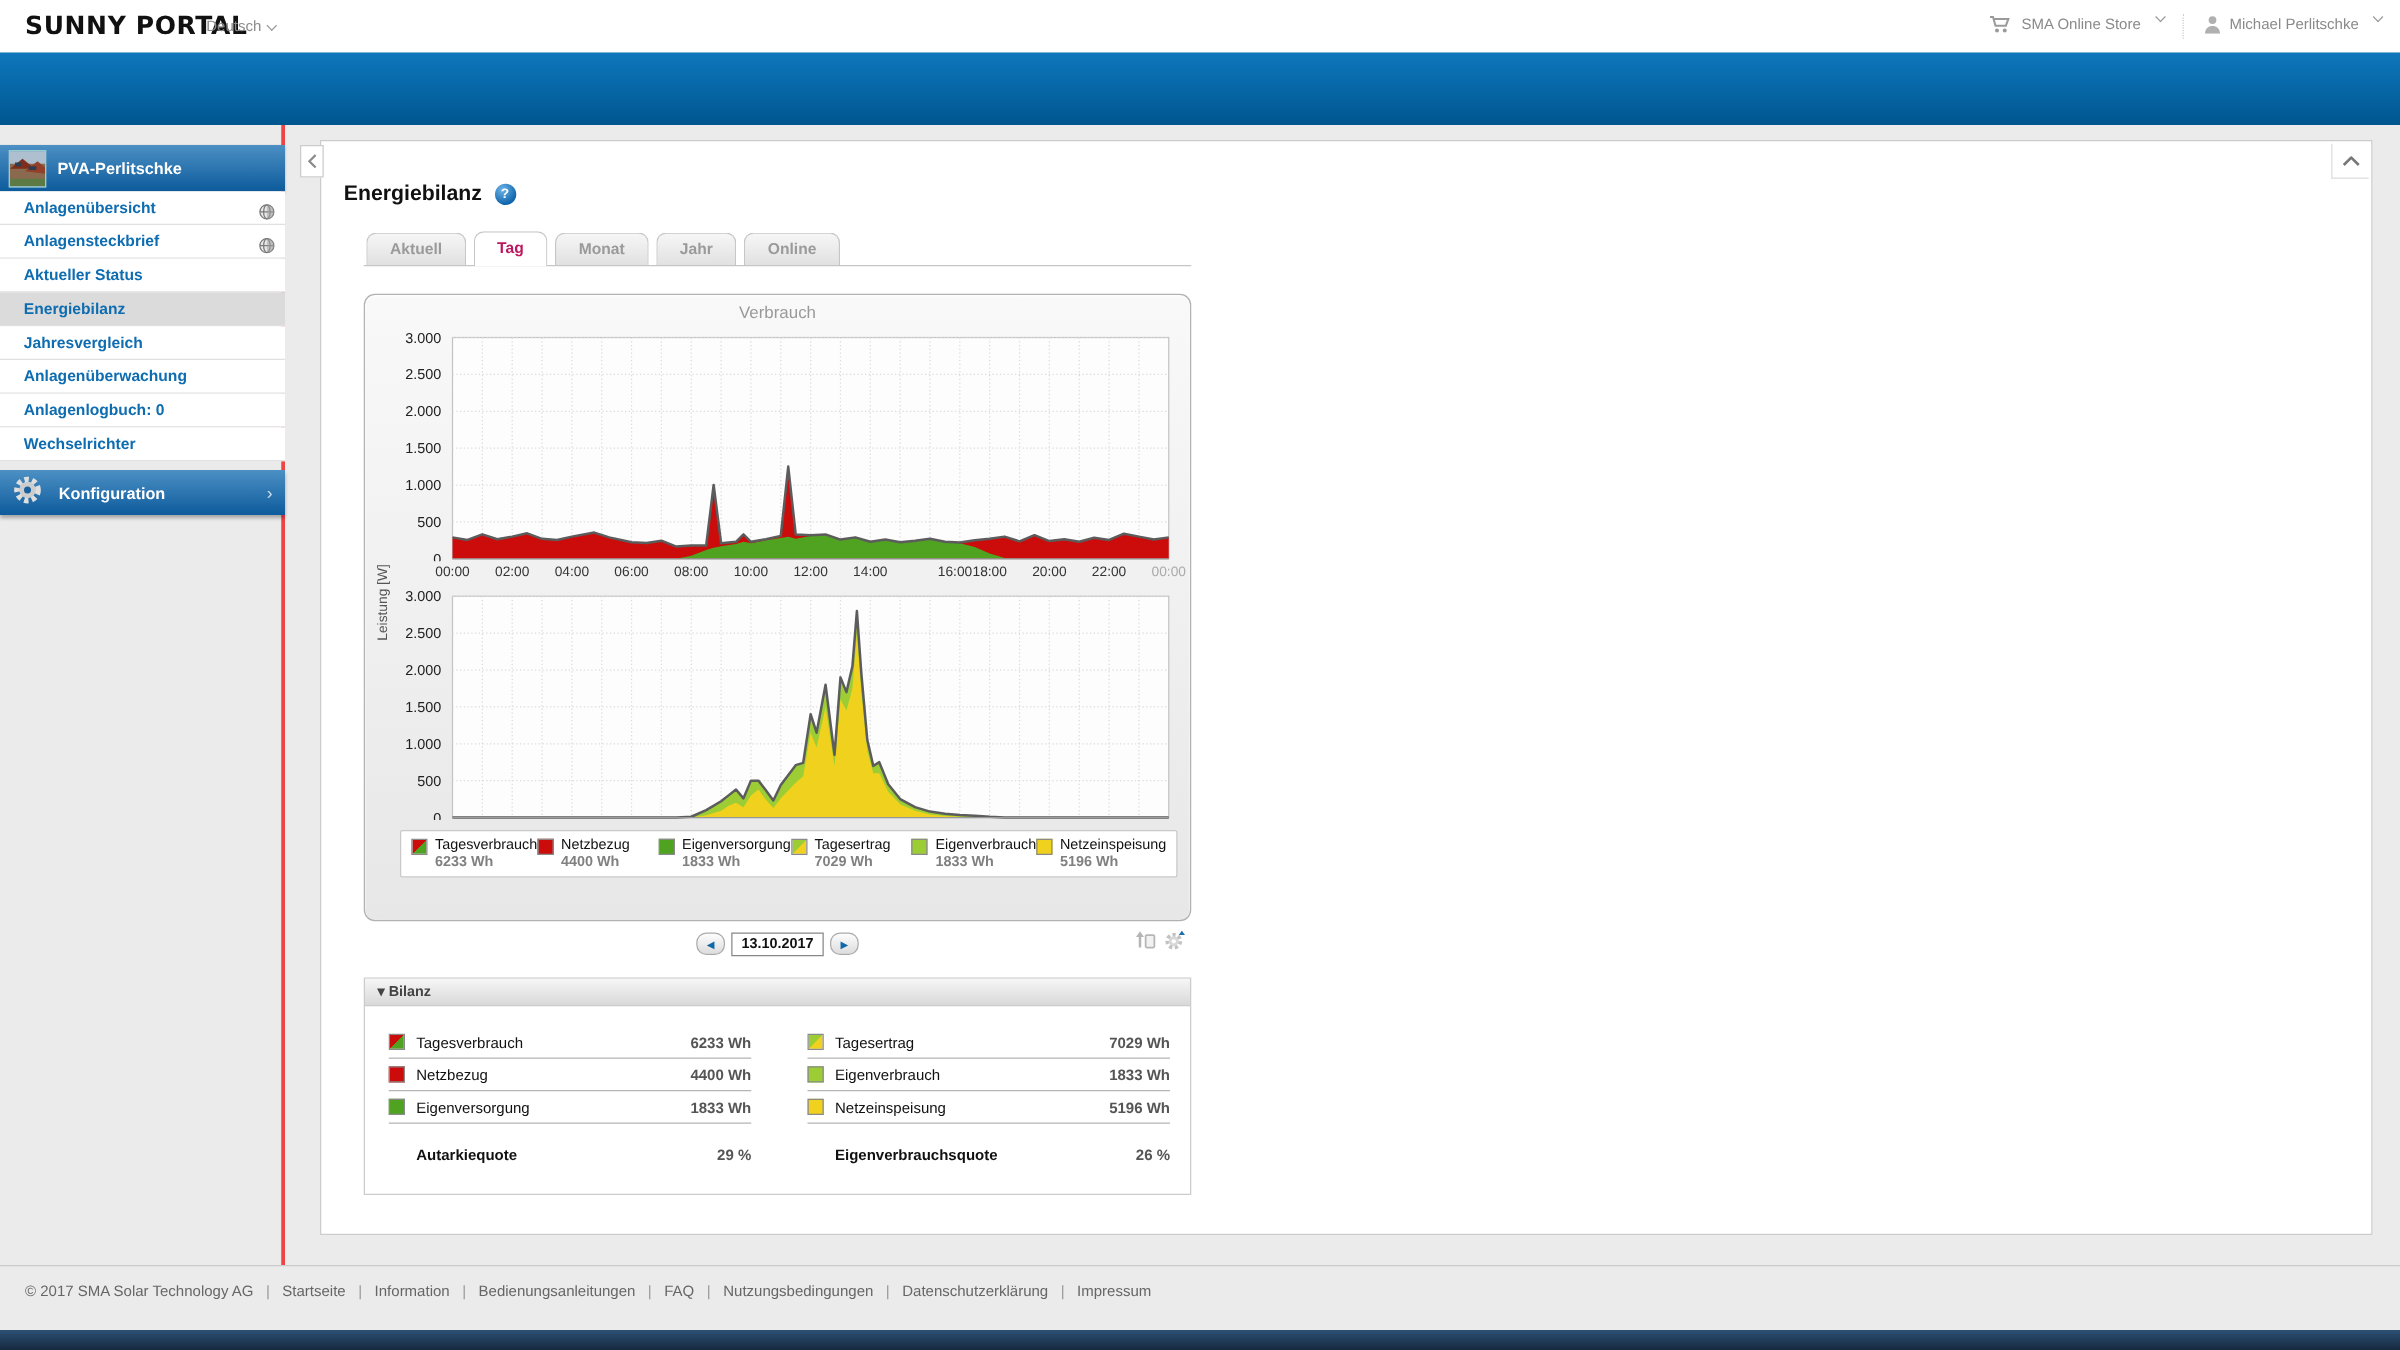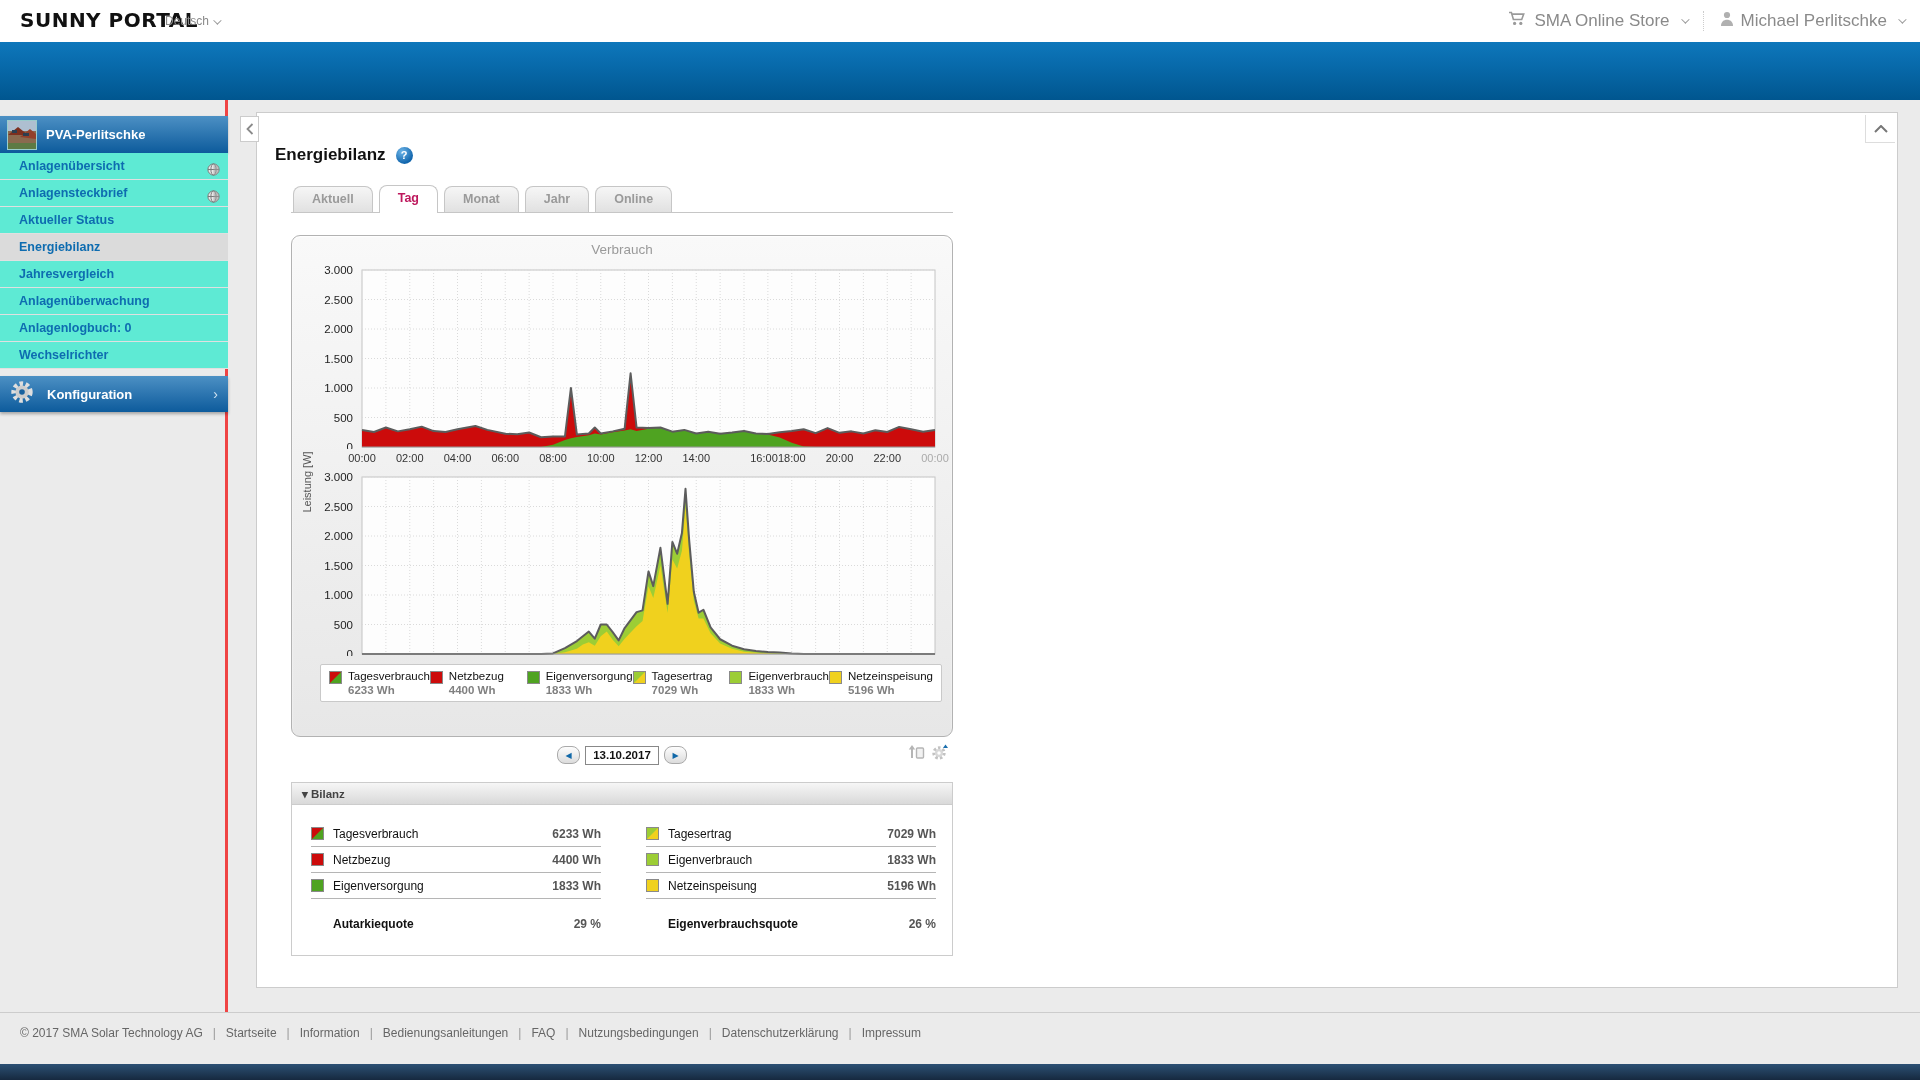"SMA Online Store" .top-item { align-items: center -> none; font-size: 17px -> 12px }
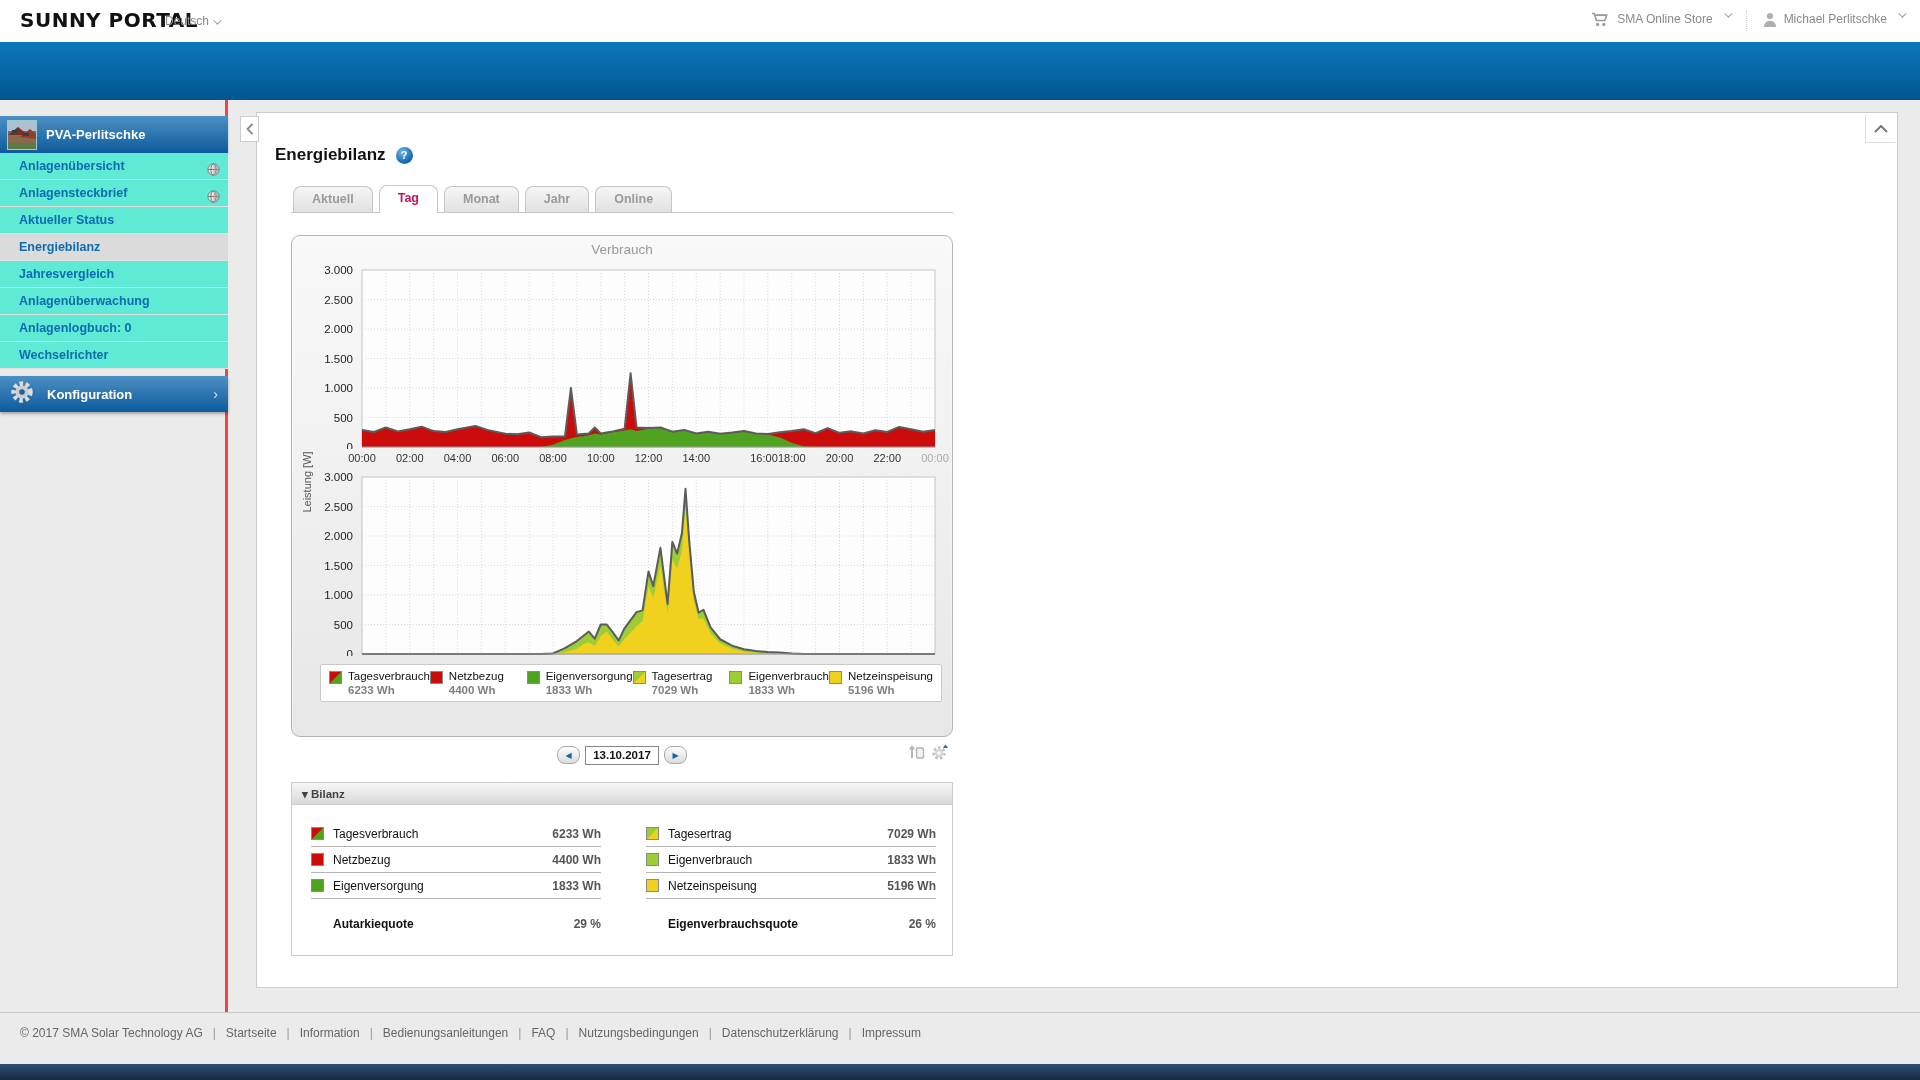"Anlagenübersicht" .side-item { background: #5eead4 -> #ffffff }
